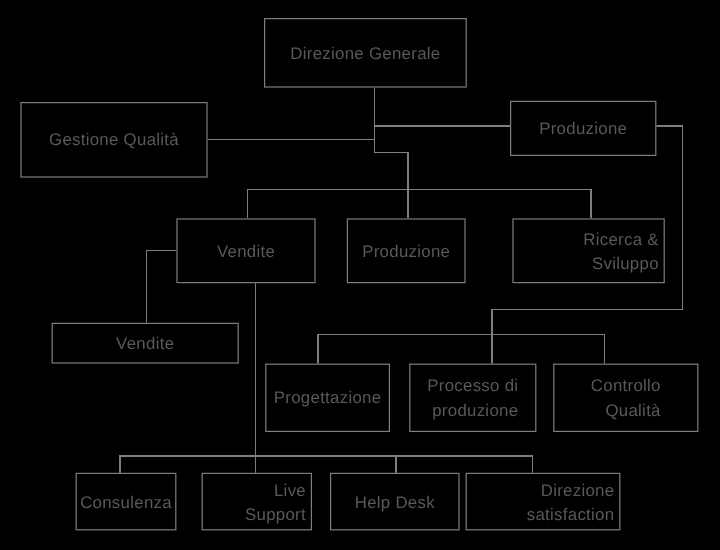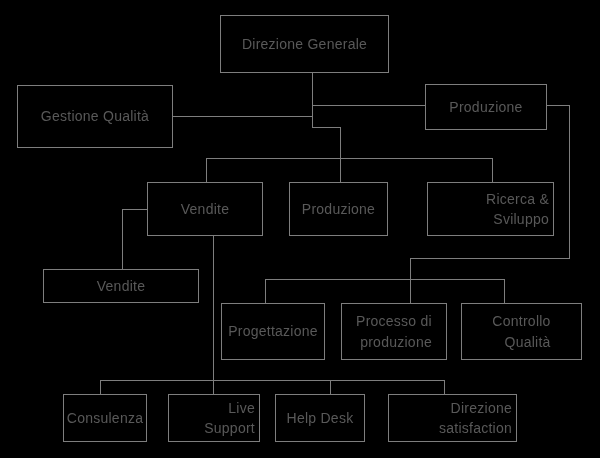"Help Desk" .n-helpdesk { width: 90px -> 108px }
